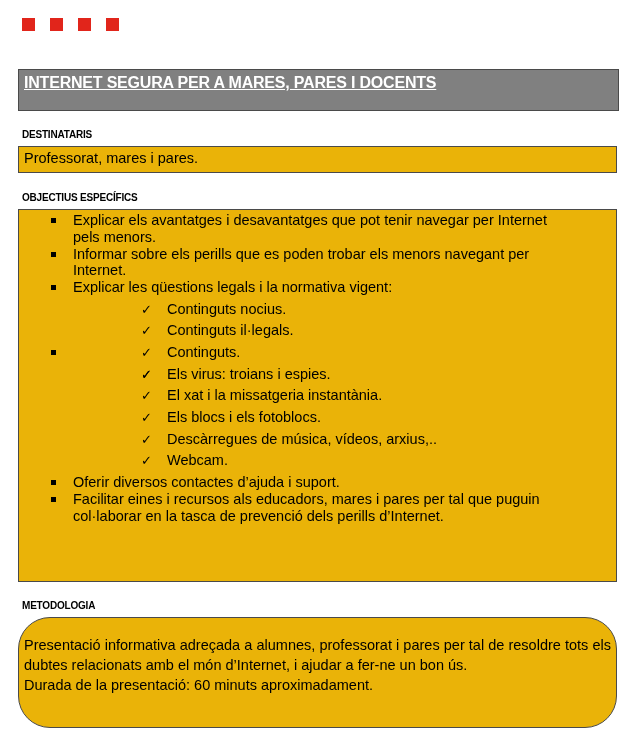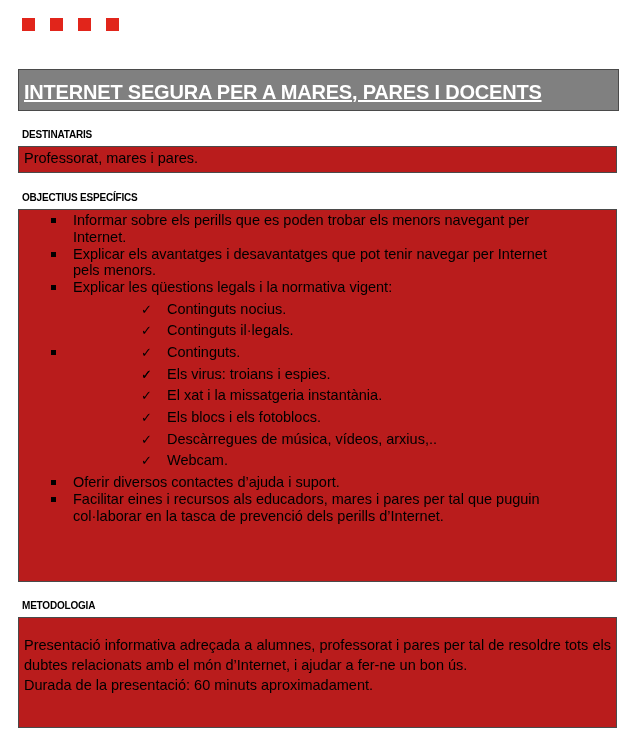"INTERNET SEGURA PER A MARES," .title-bar .title { font-size: 20px -> 16px; top: 11px -> 4px }
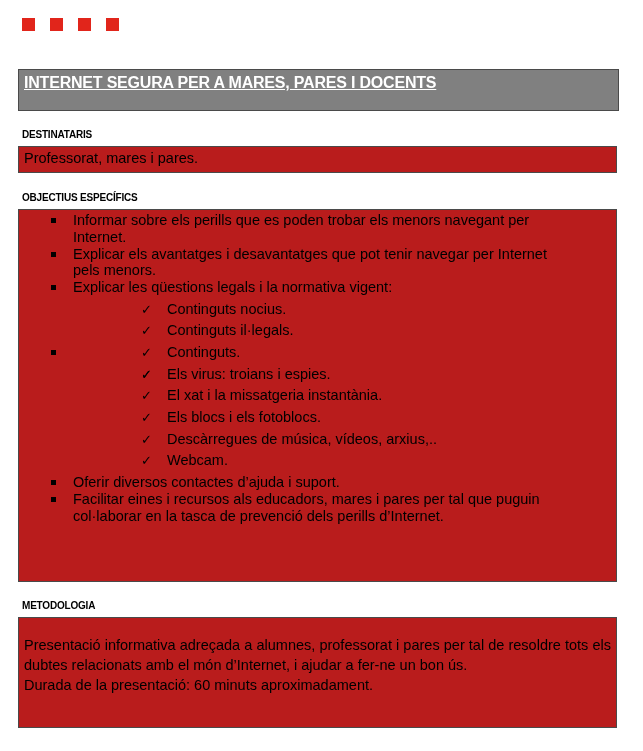"Professorat, mares i pares." .box { background: #b91c1c -> #eab308 }
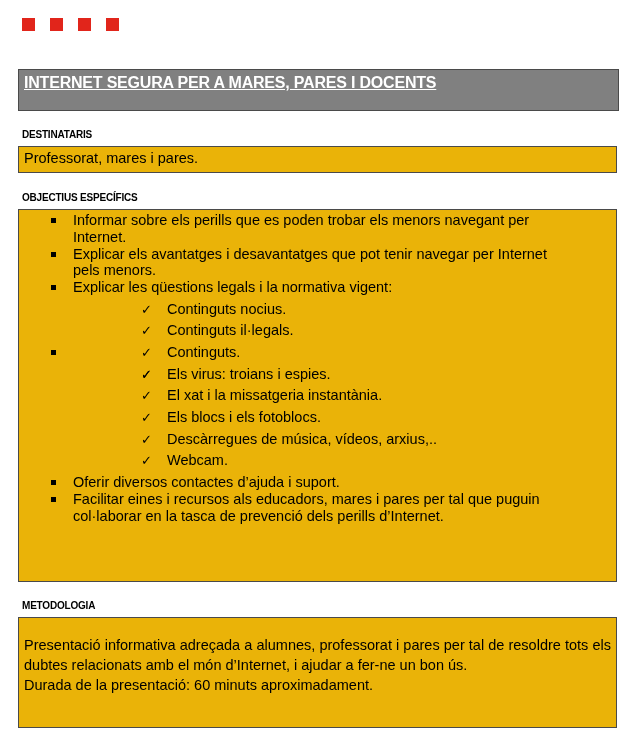"Informar sobre els perills que" li.obj-item { order: before "Explicar els avantatges i desavantatges" -> after "Explicar els avantatges i desavantatges" }
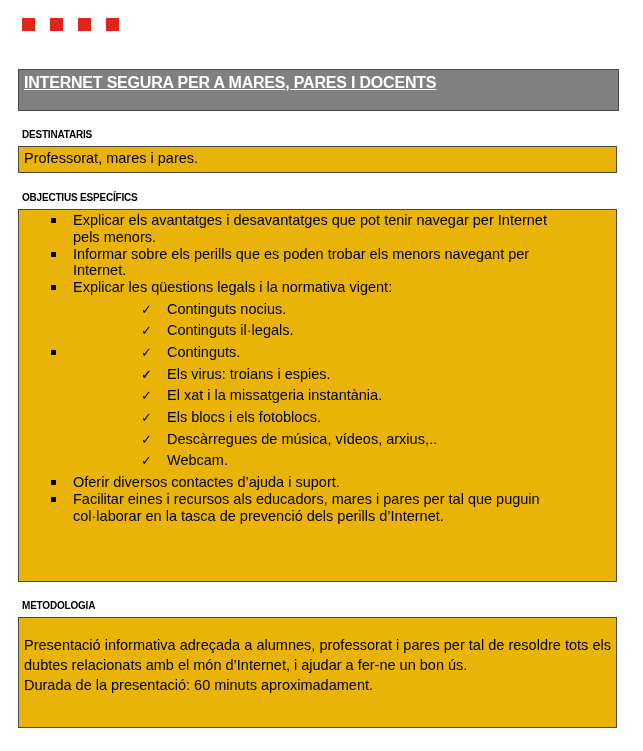"Presentació informativa adreçada a" div.box { border-radius: none -> 32px }
